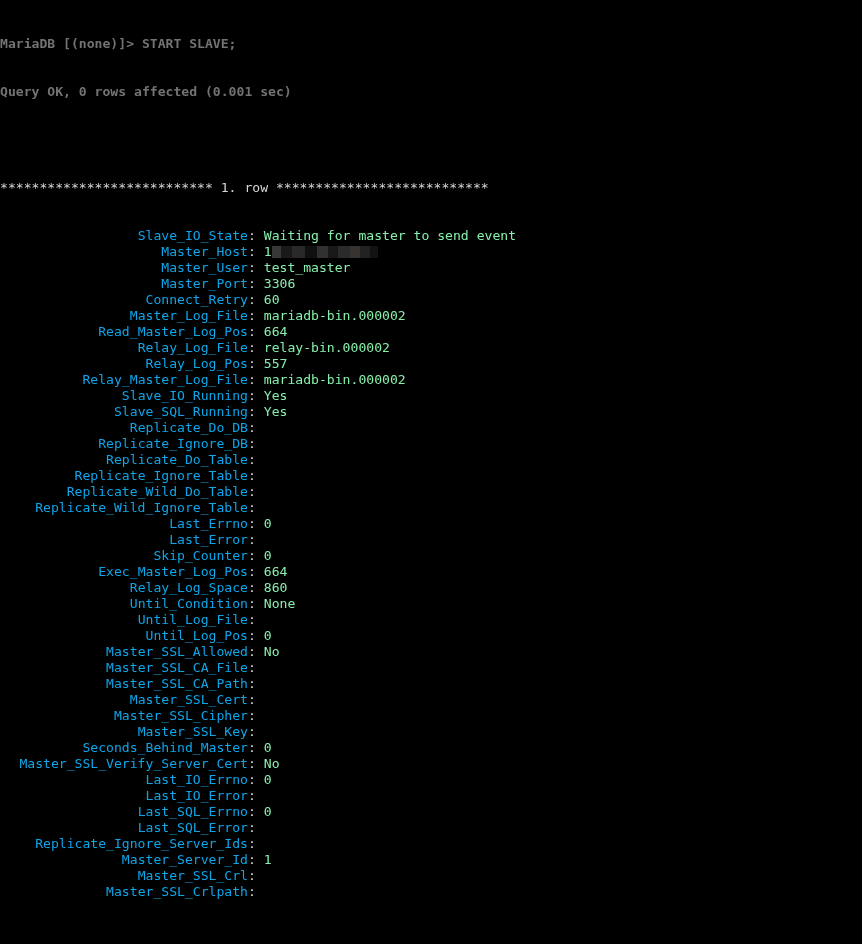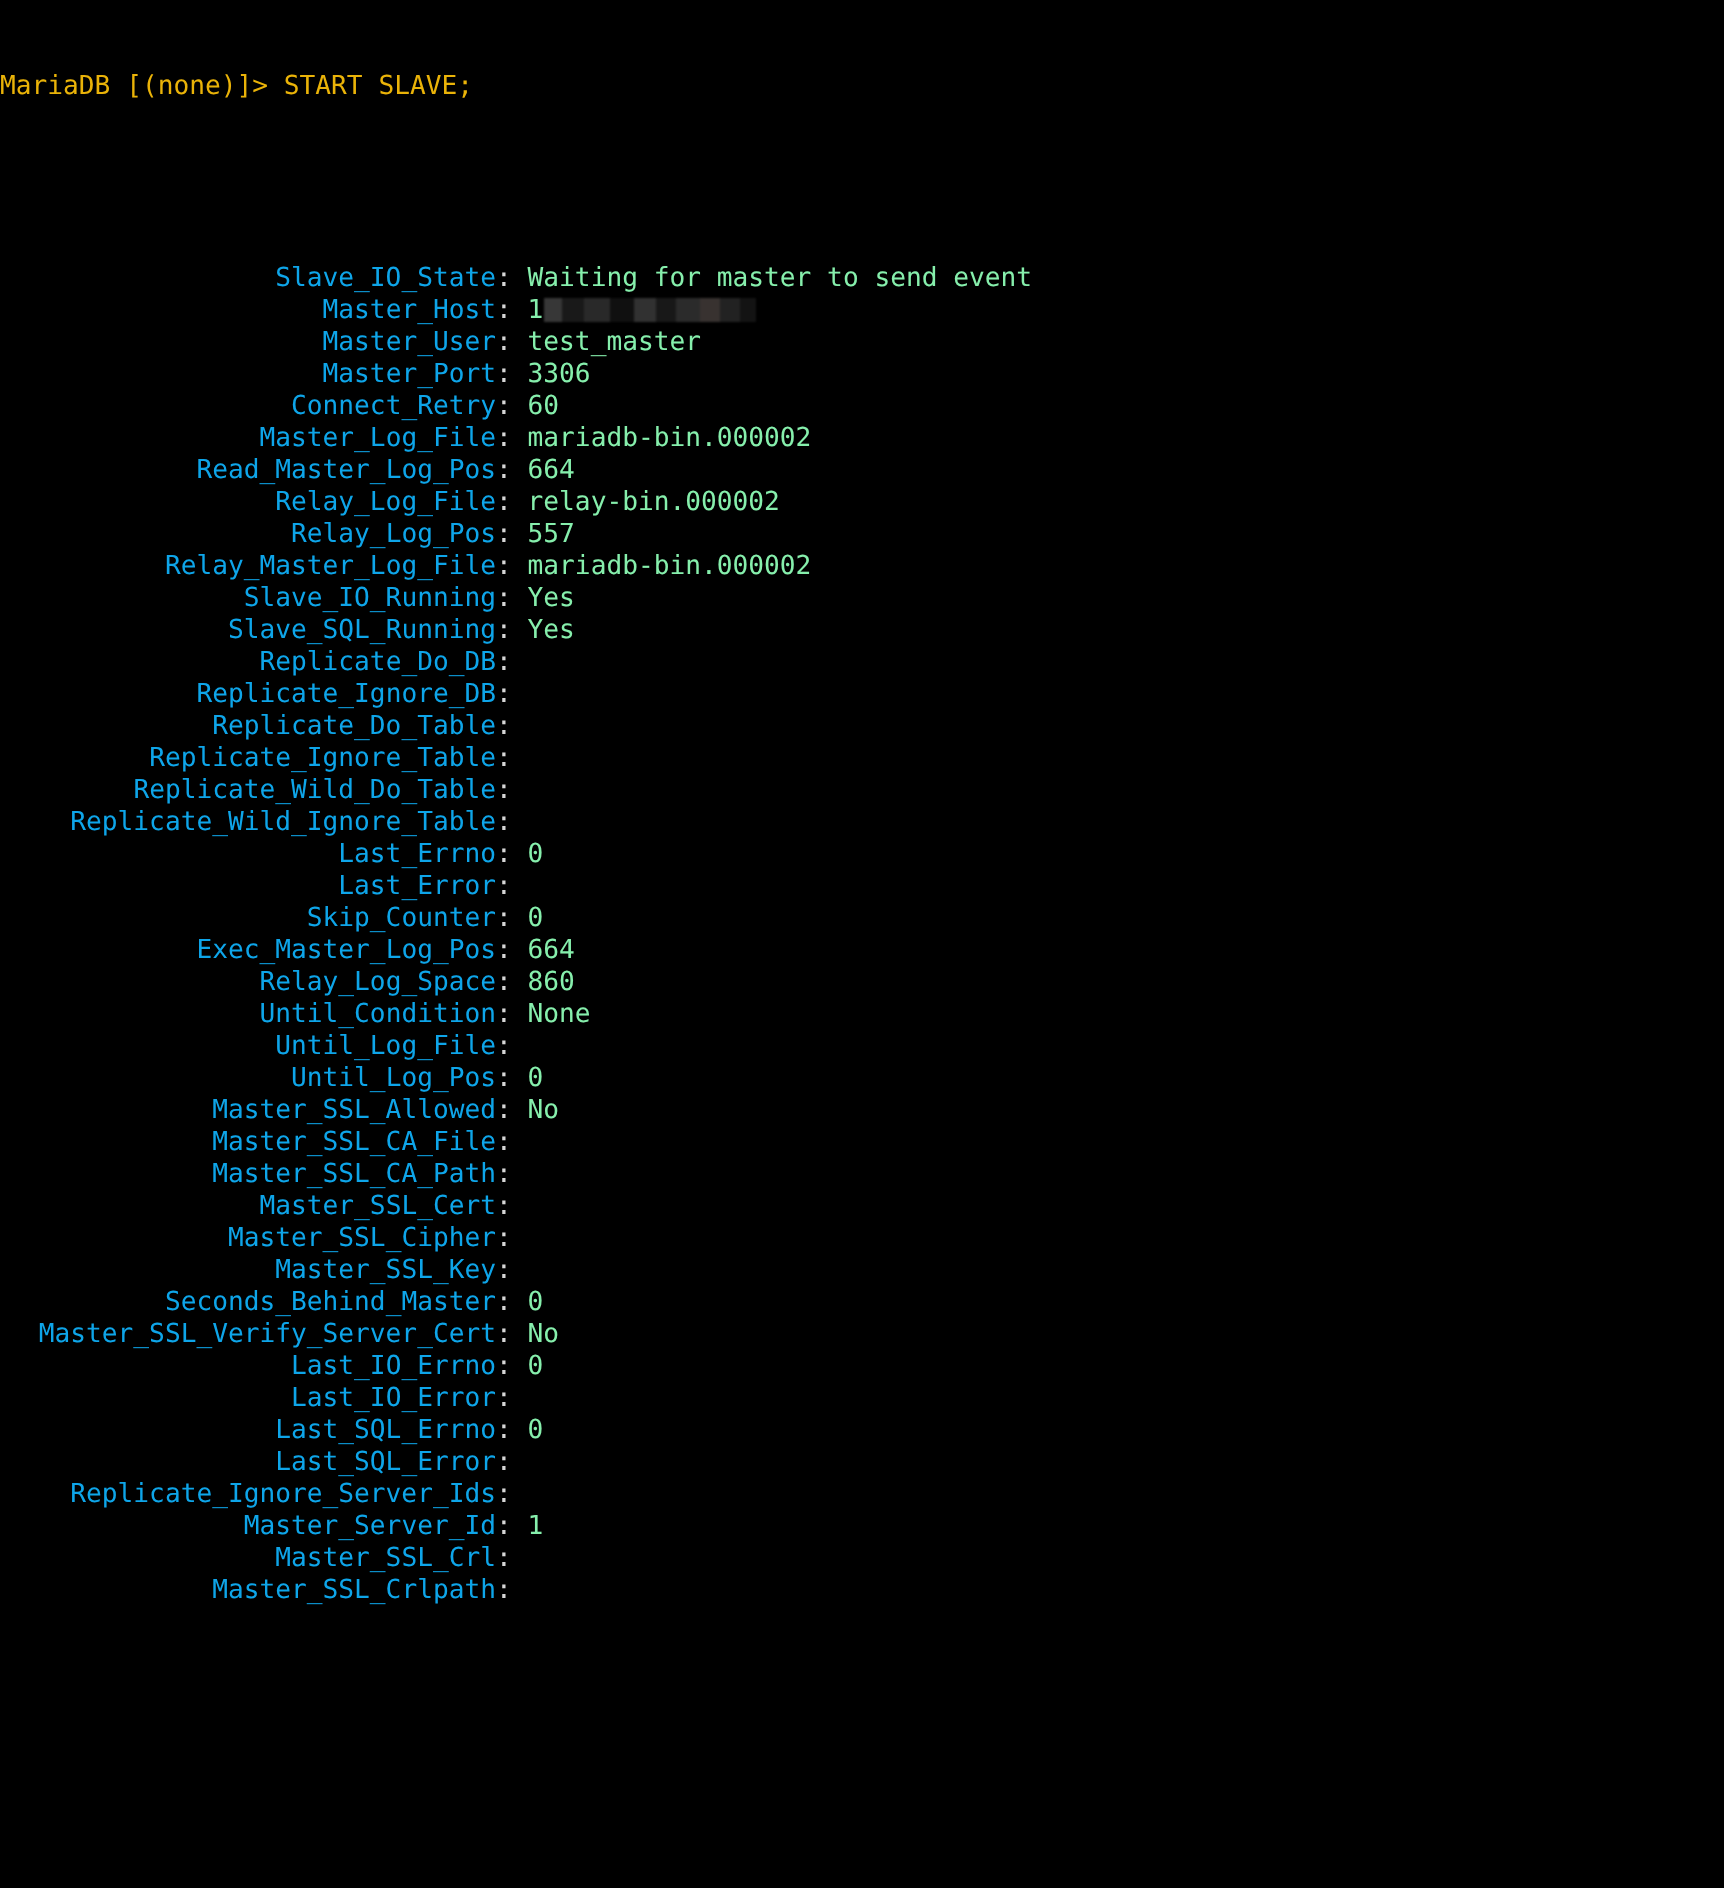"MariaDB [(none)]> START SLAVE;" .bold { color: #eab308 -> #737373; font-weight: normal -> bold }
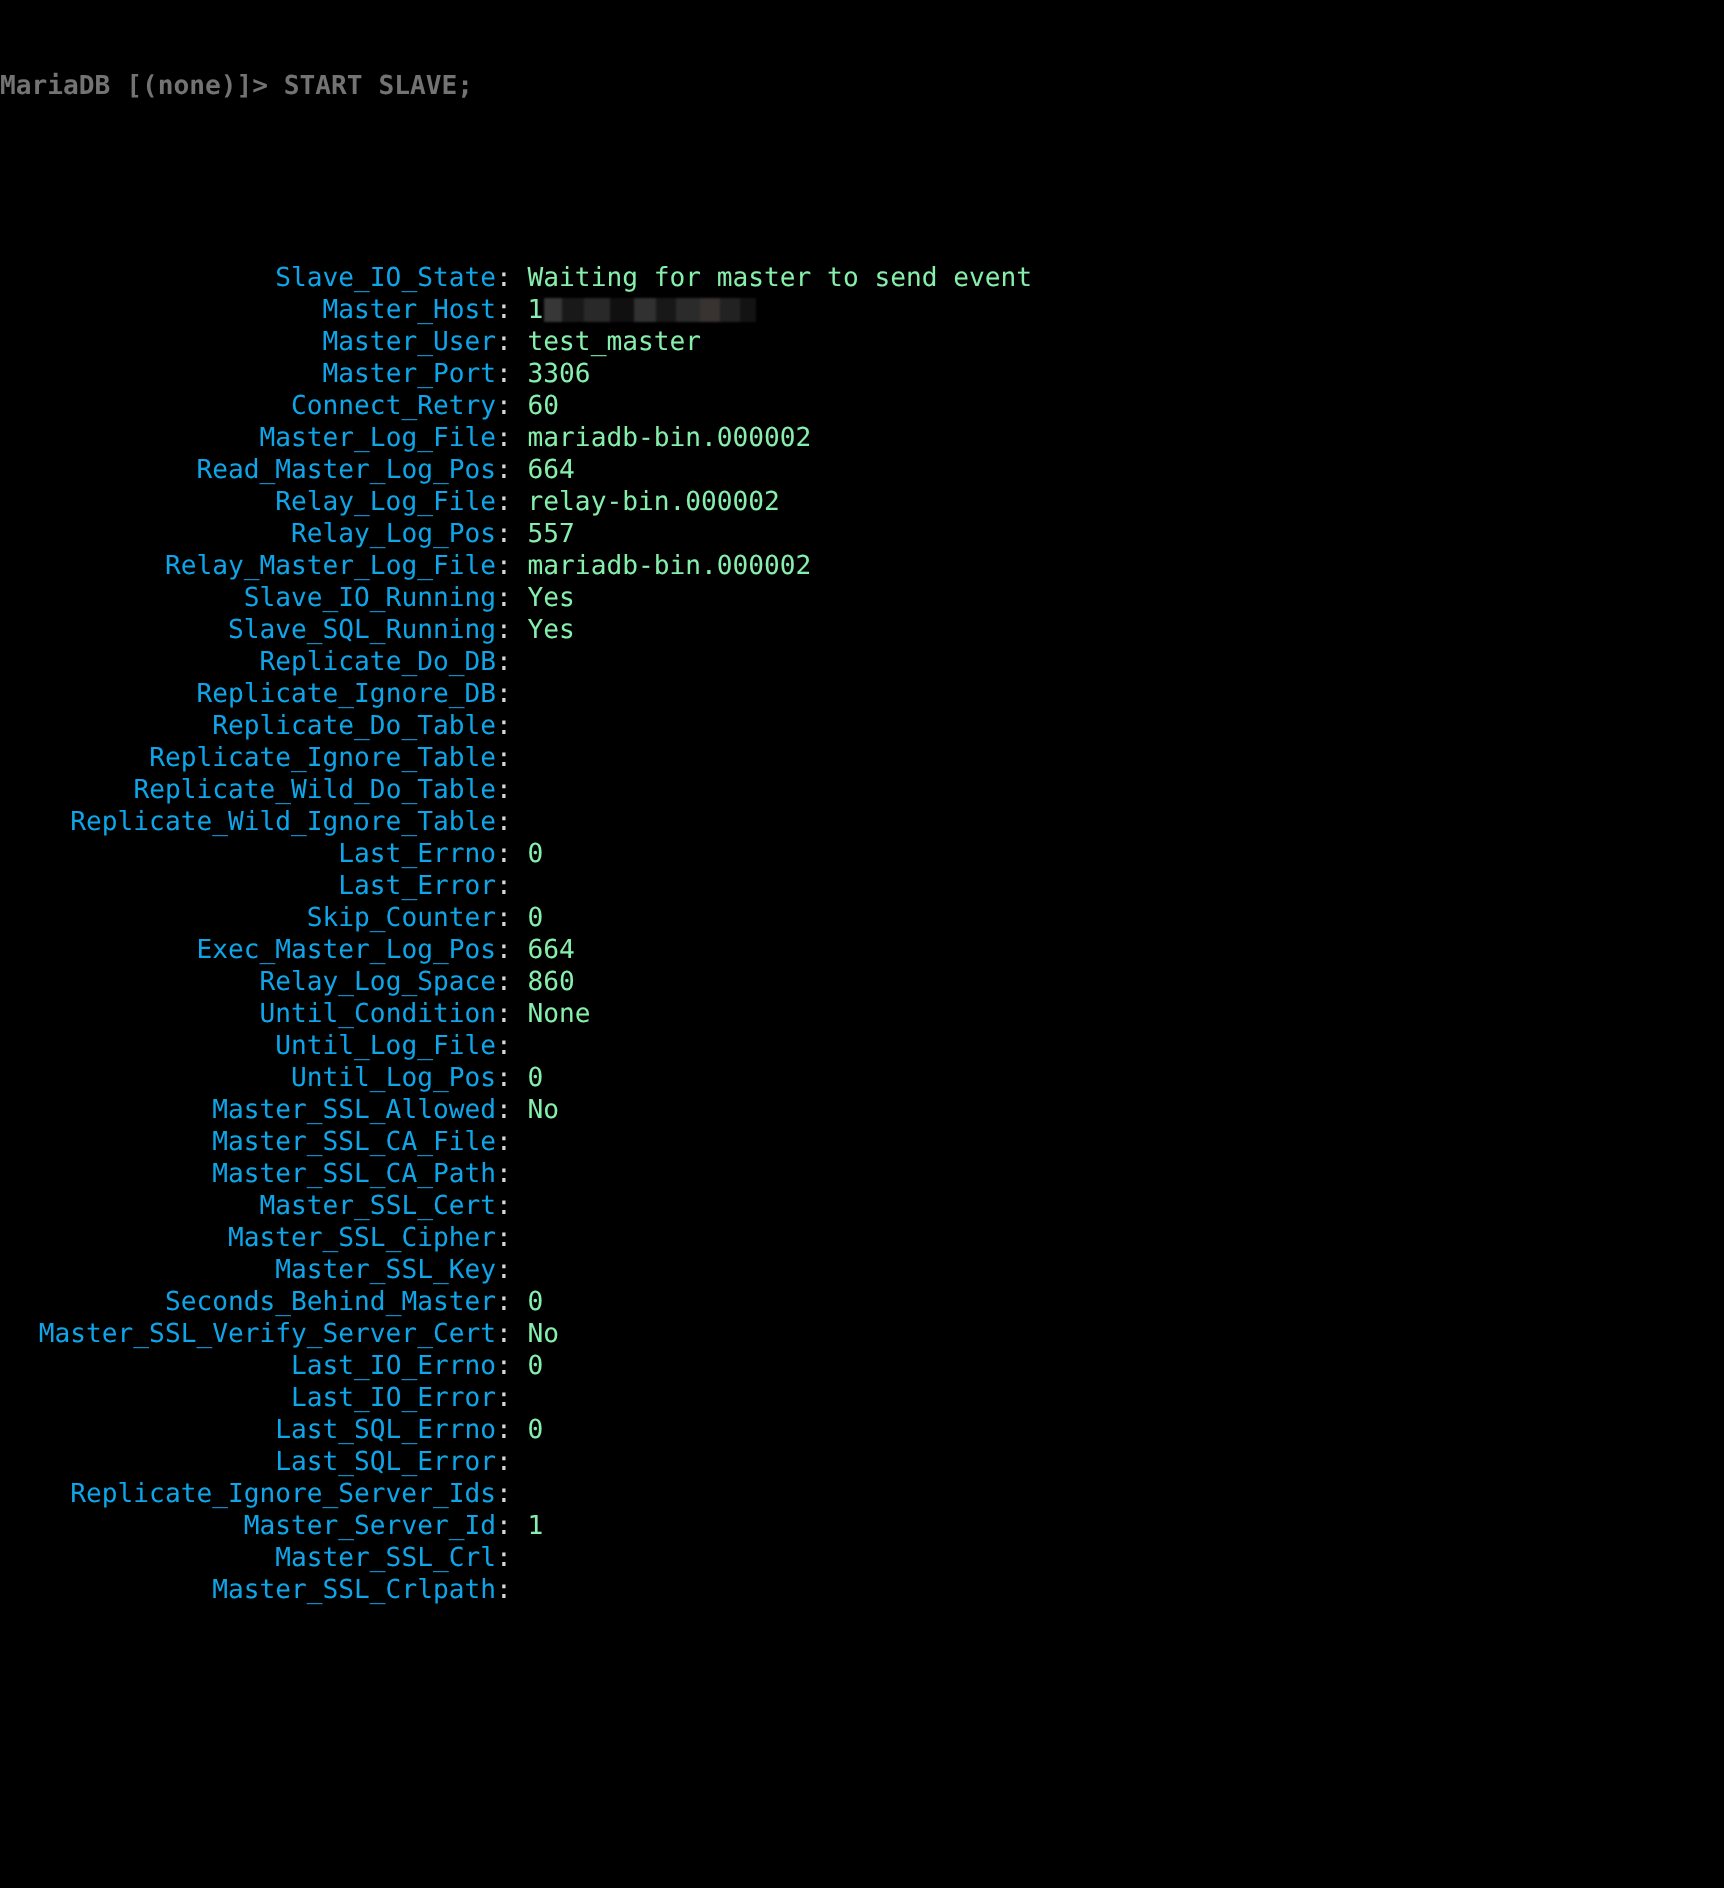"Query OK, 0 rows affected" span.line { html: none -> <span>Query OK, 0 rows affected (0.001 sec)</span> }
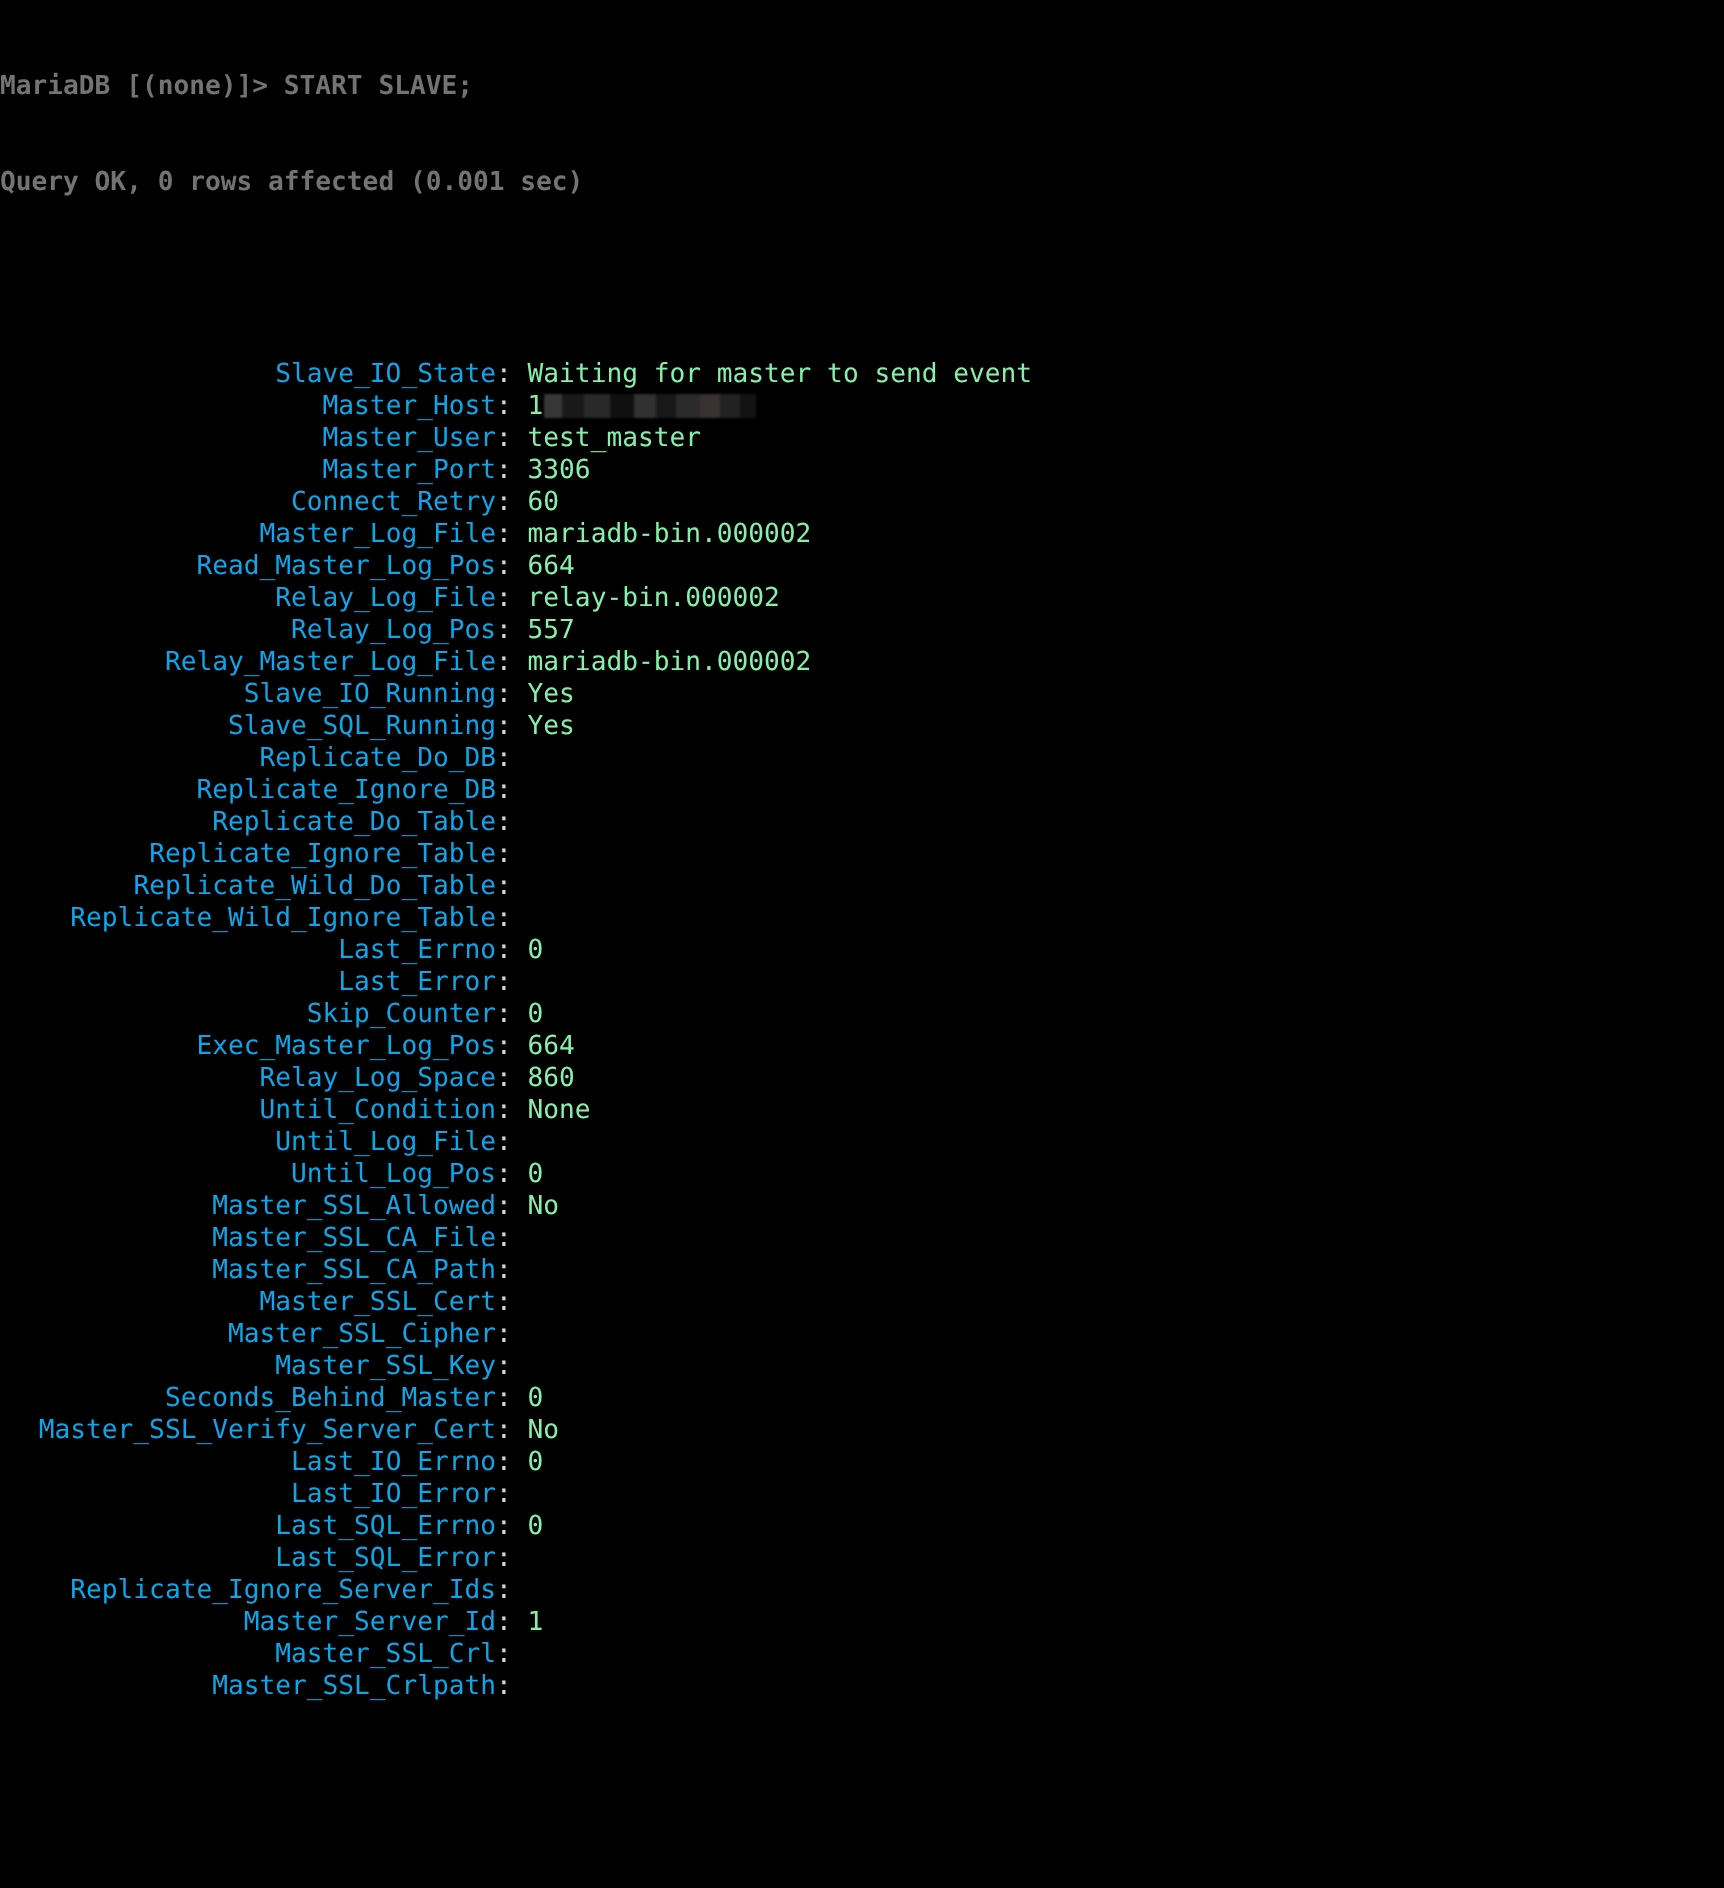"*************************** 1. row" span.line { html: none -> <span>*************************** 1. row ***************************</span> }
